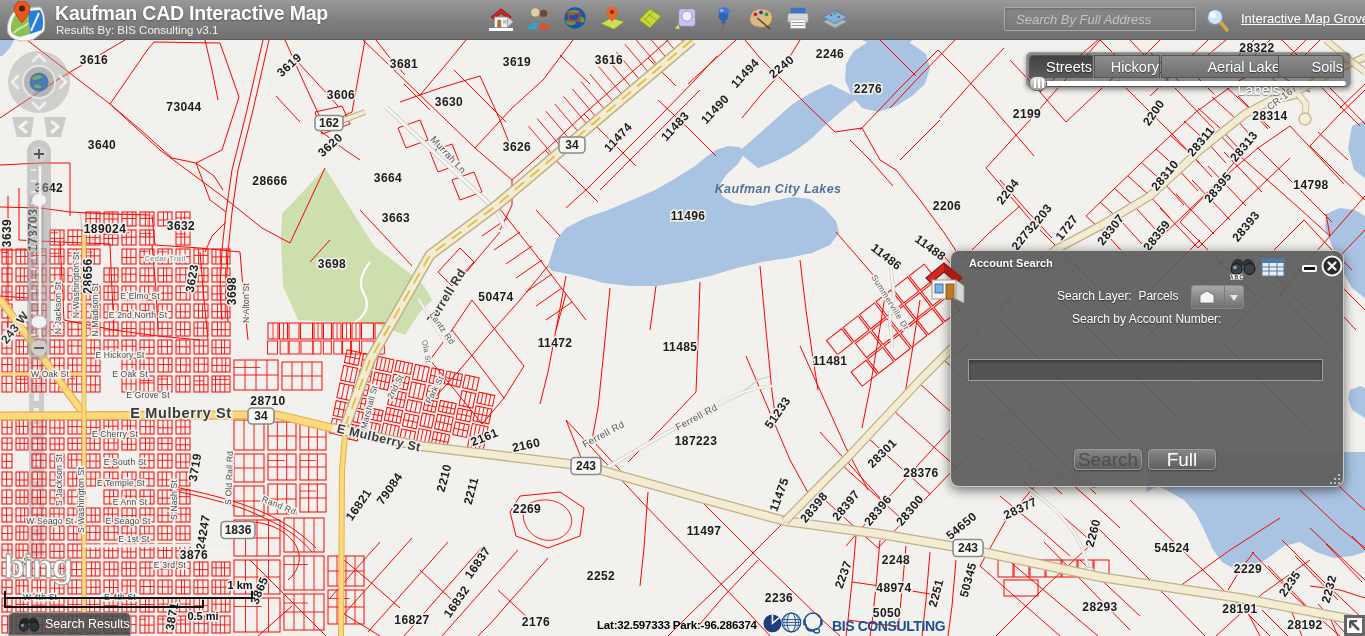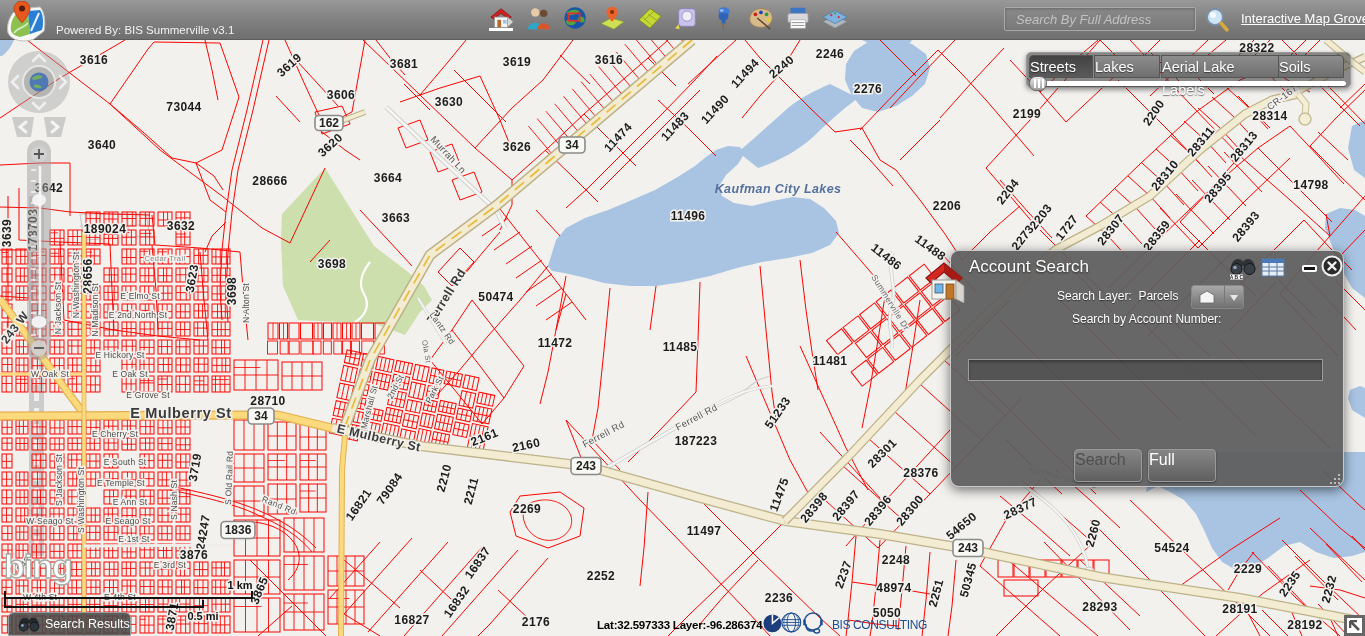"Kaufman CAD Interactive Map" div { html: none -> <div>Kaufman CAD Interactive Map</div> }
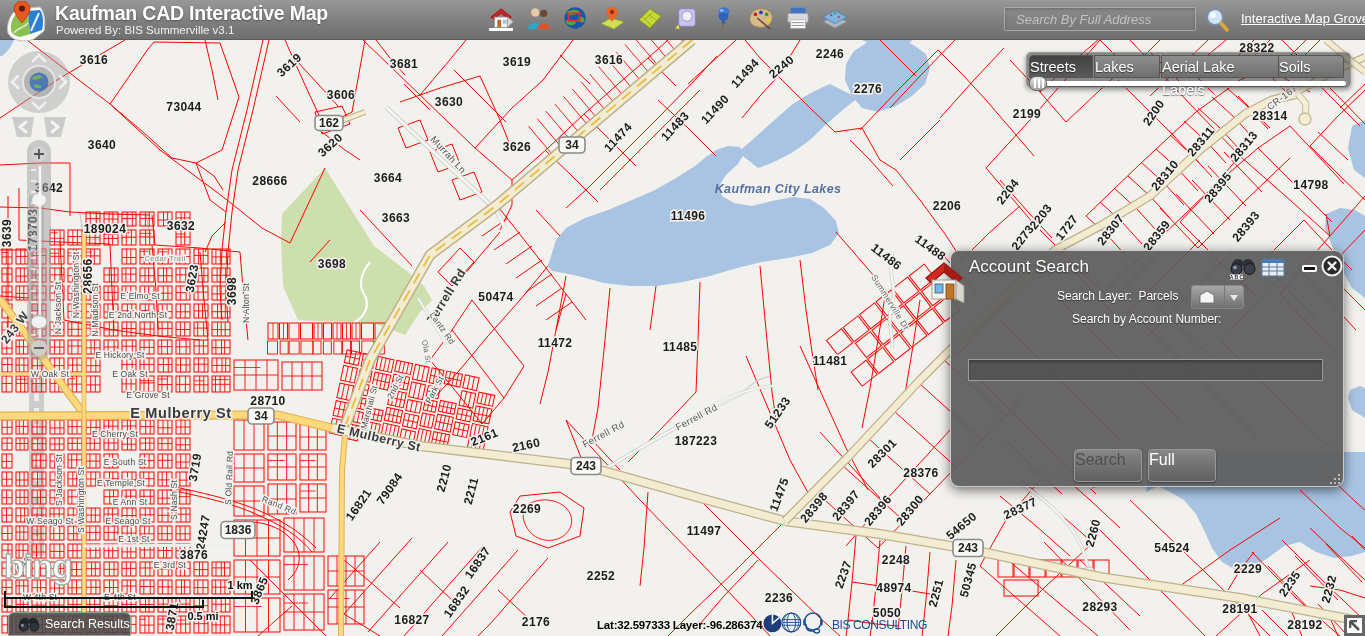"Powered By: BIS Summerville v3.1" div { text: Powered By: BIS Summerville -> Results By: BIS Consulting }
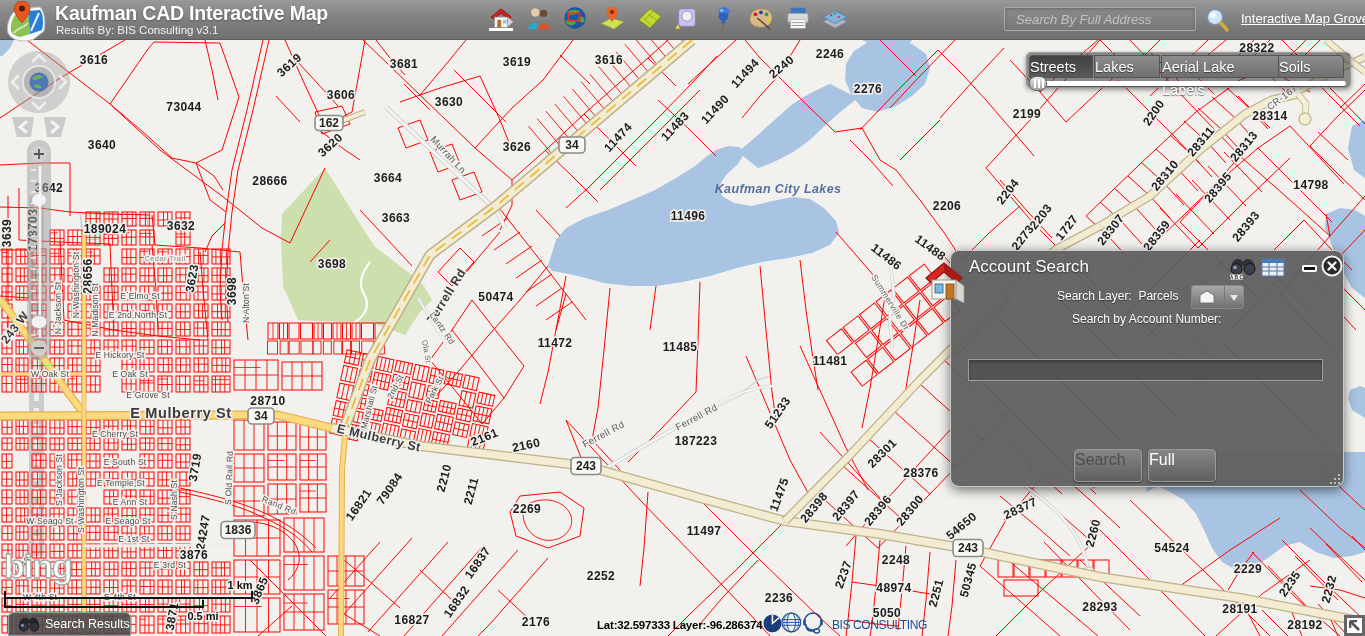"Streets" .bbtn { text-align: left -> right }
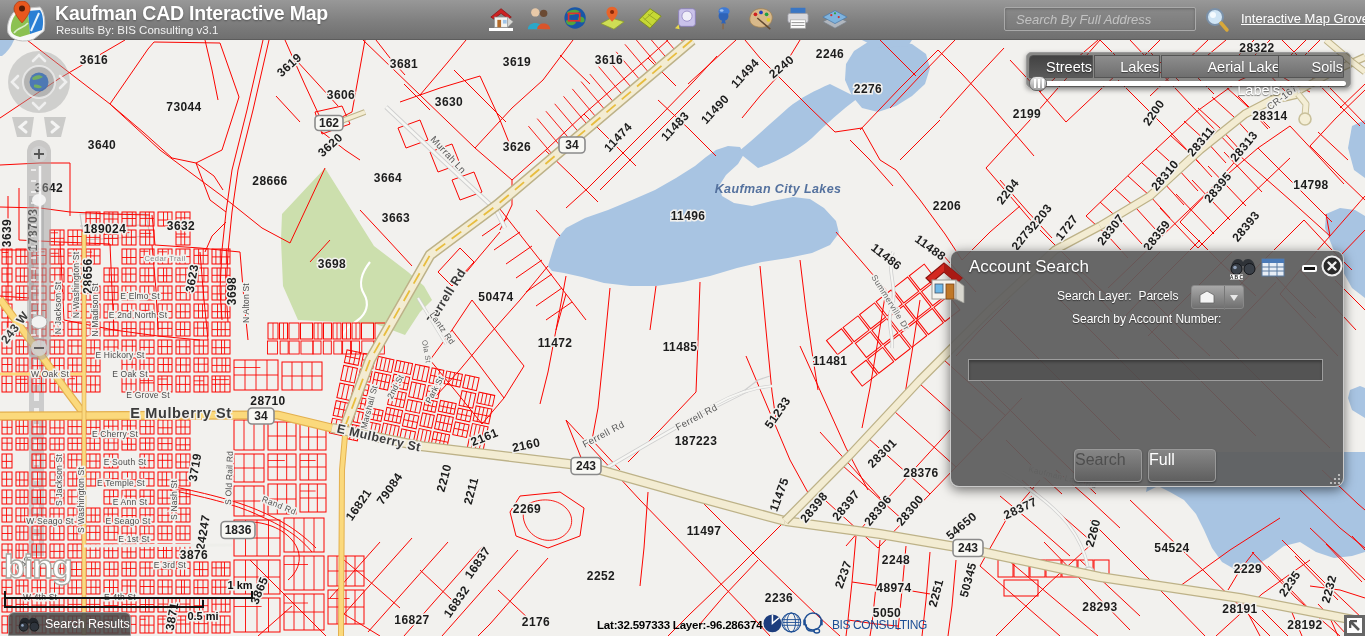"Lakes" div.bbtn { text: Lakes -> Hickory }
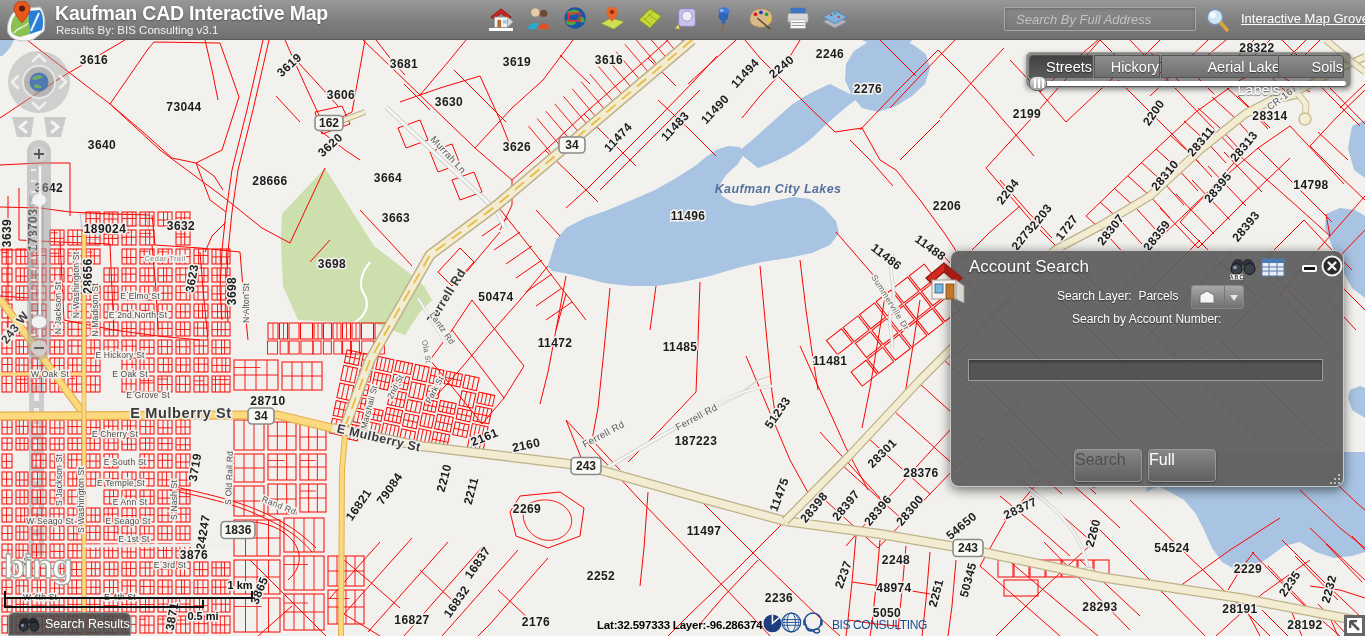"Account Search" #dlg .ttl { font-size: 17px -> 11px; font-weight: normal -> bold }
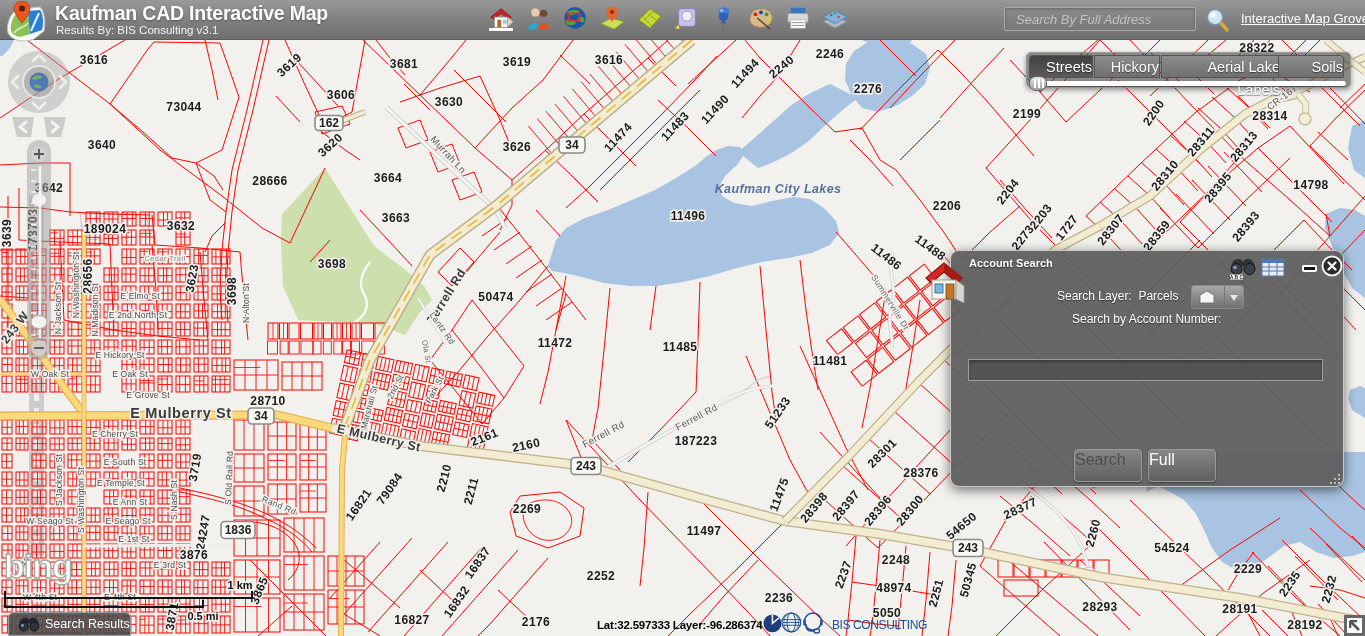"Search" .dbtn { font-size: 16px -> 19px; height: 33px -> 21px; text-align: none -> center }
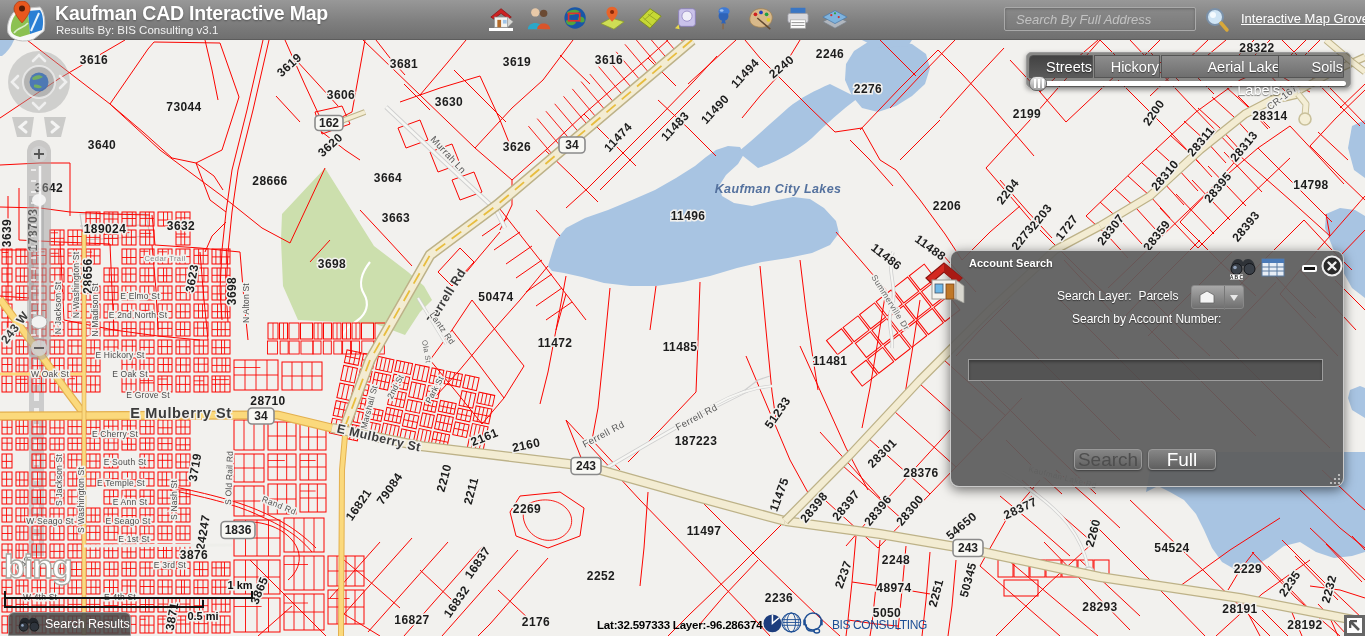"Lat:32.597333 Layer:-96.286374" div { text: Layer:-96.286374 -> Park:-96.286374 }
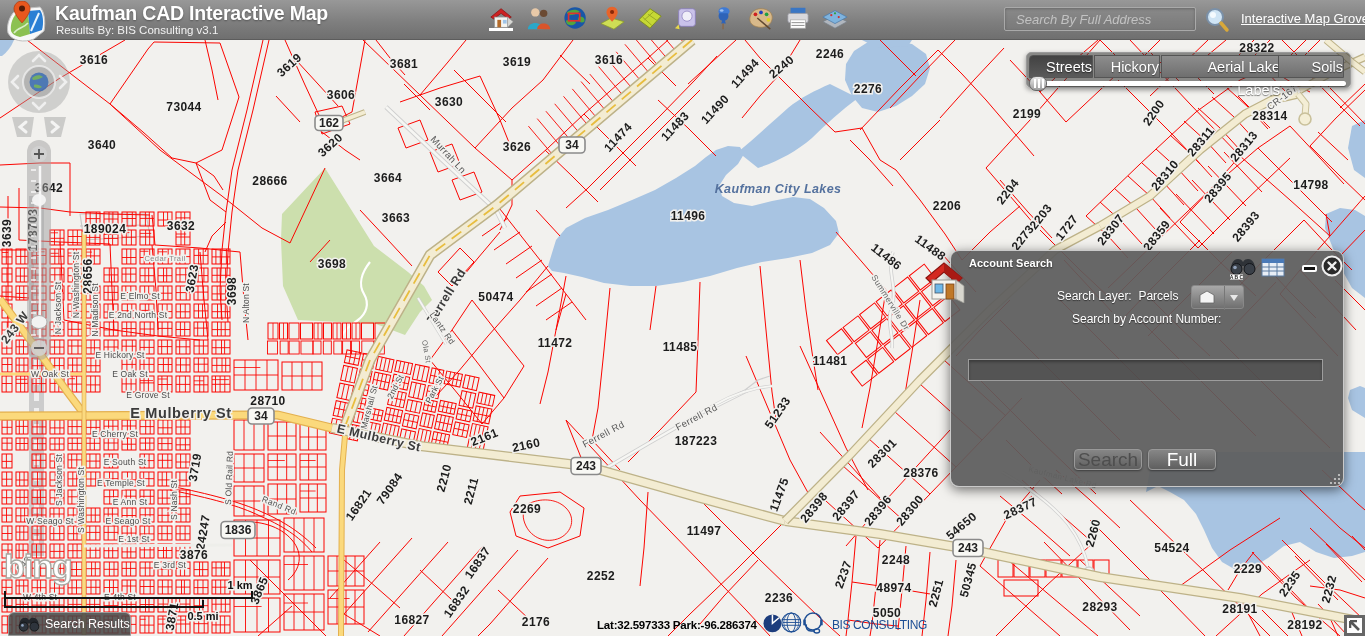"BIS CONSULTING" #bistxt { font-size: 12px -> 14px; font-weight: normal -> bold }
